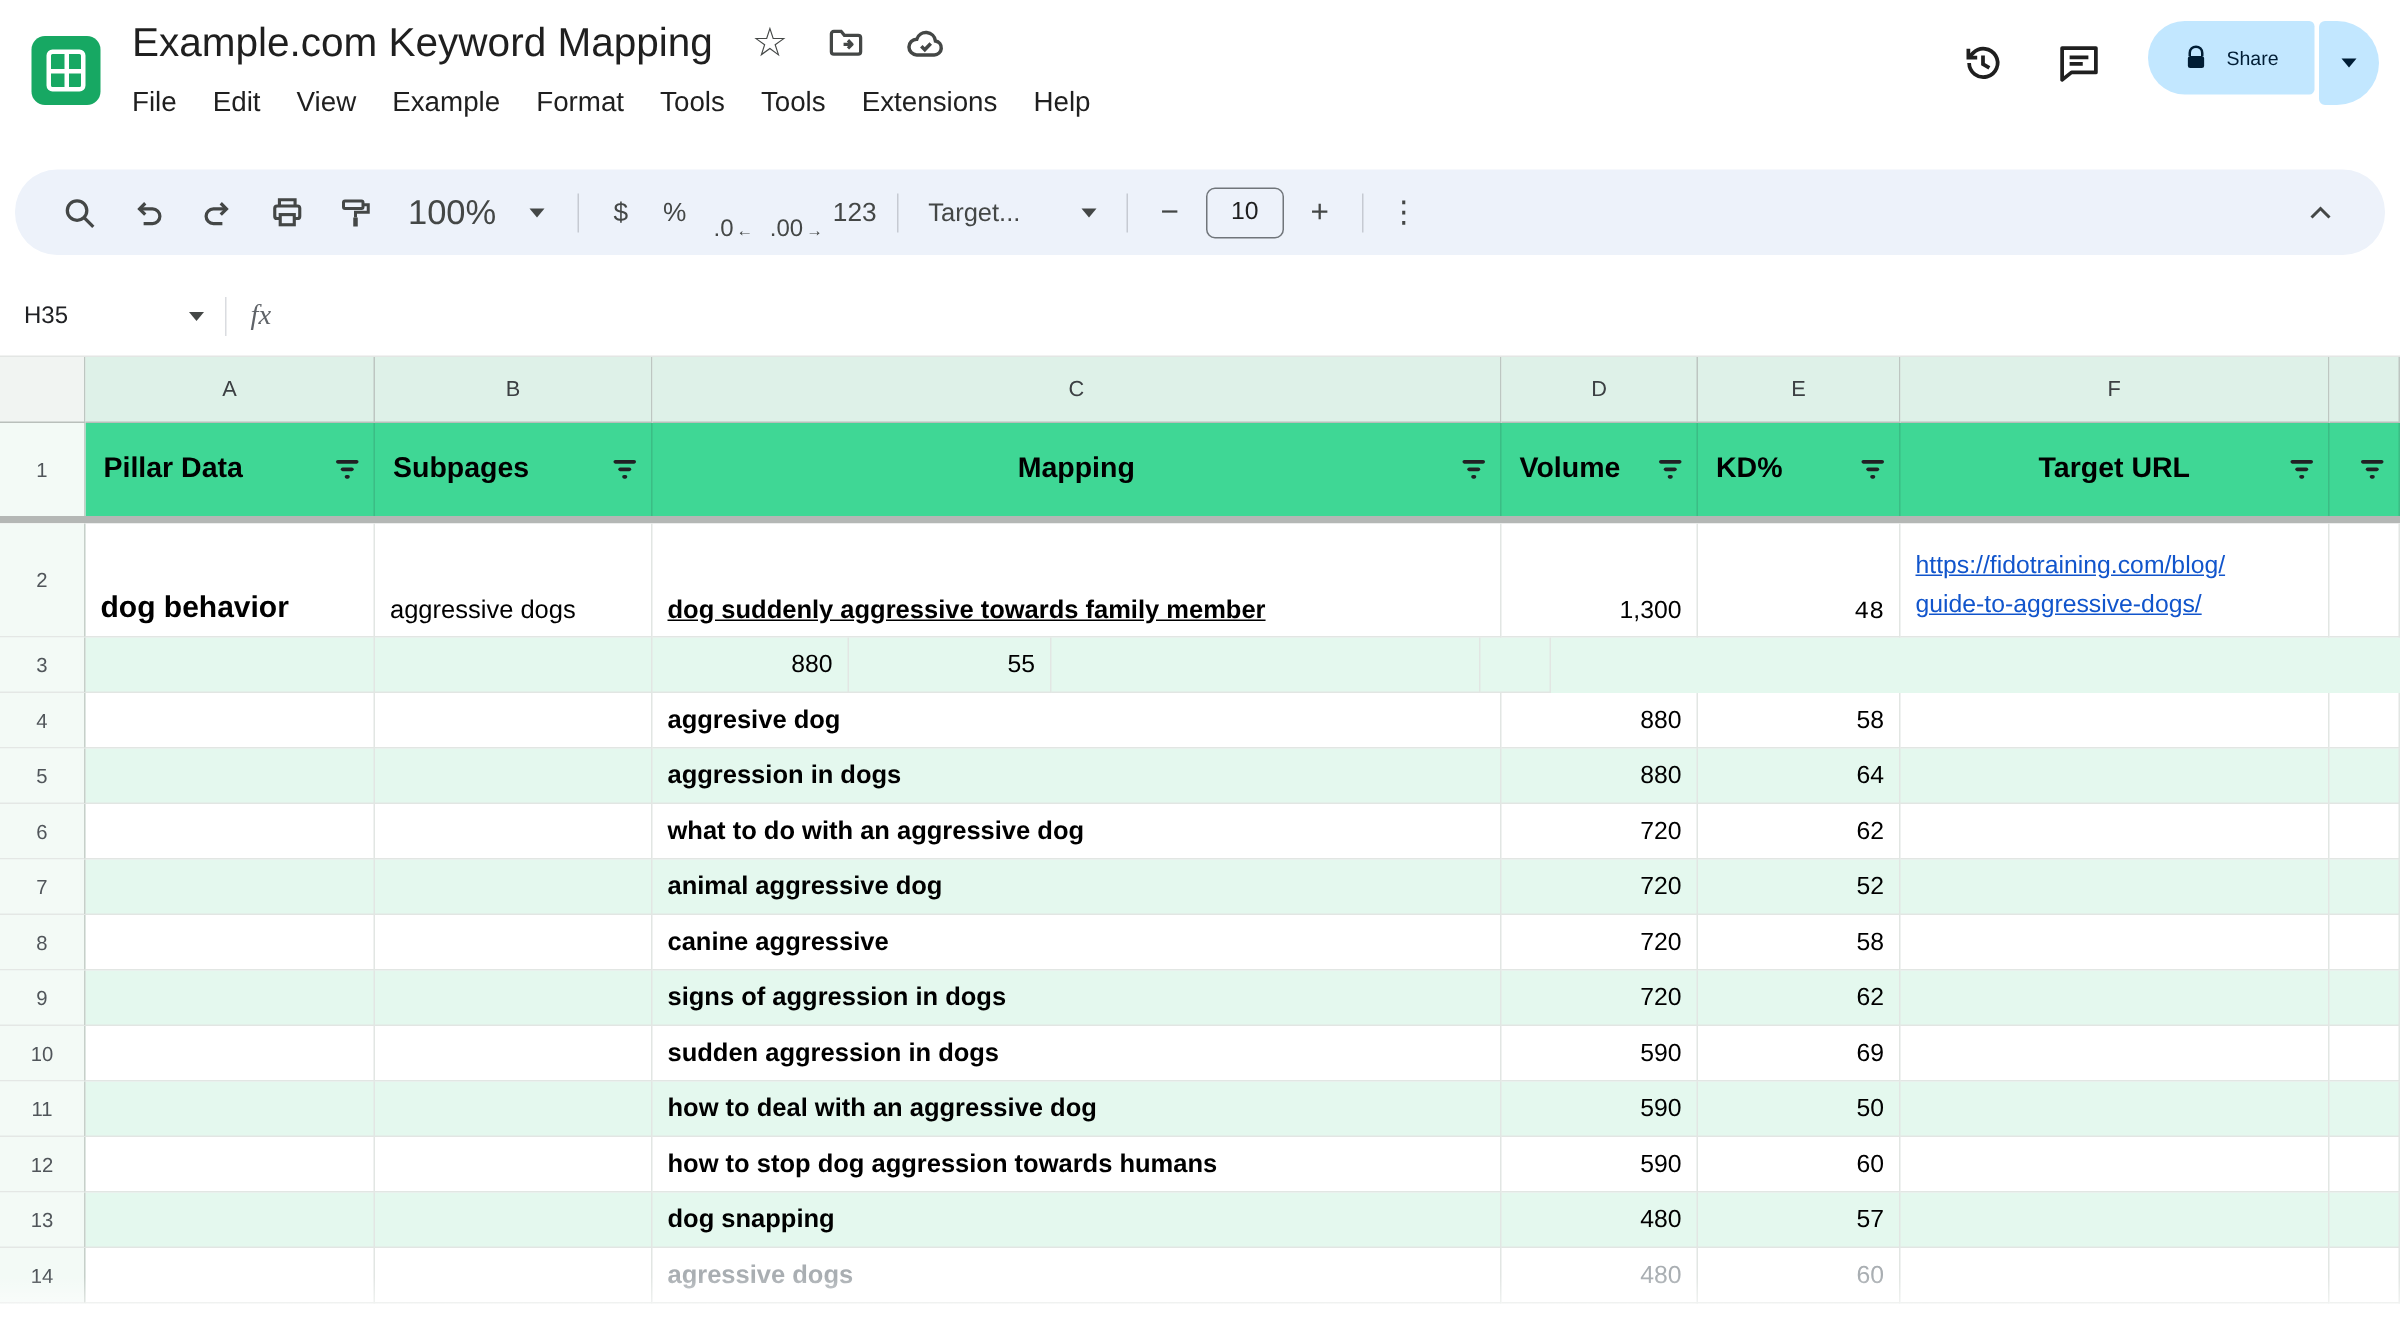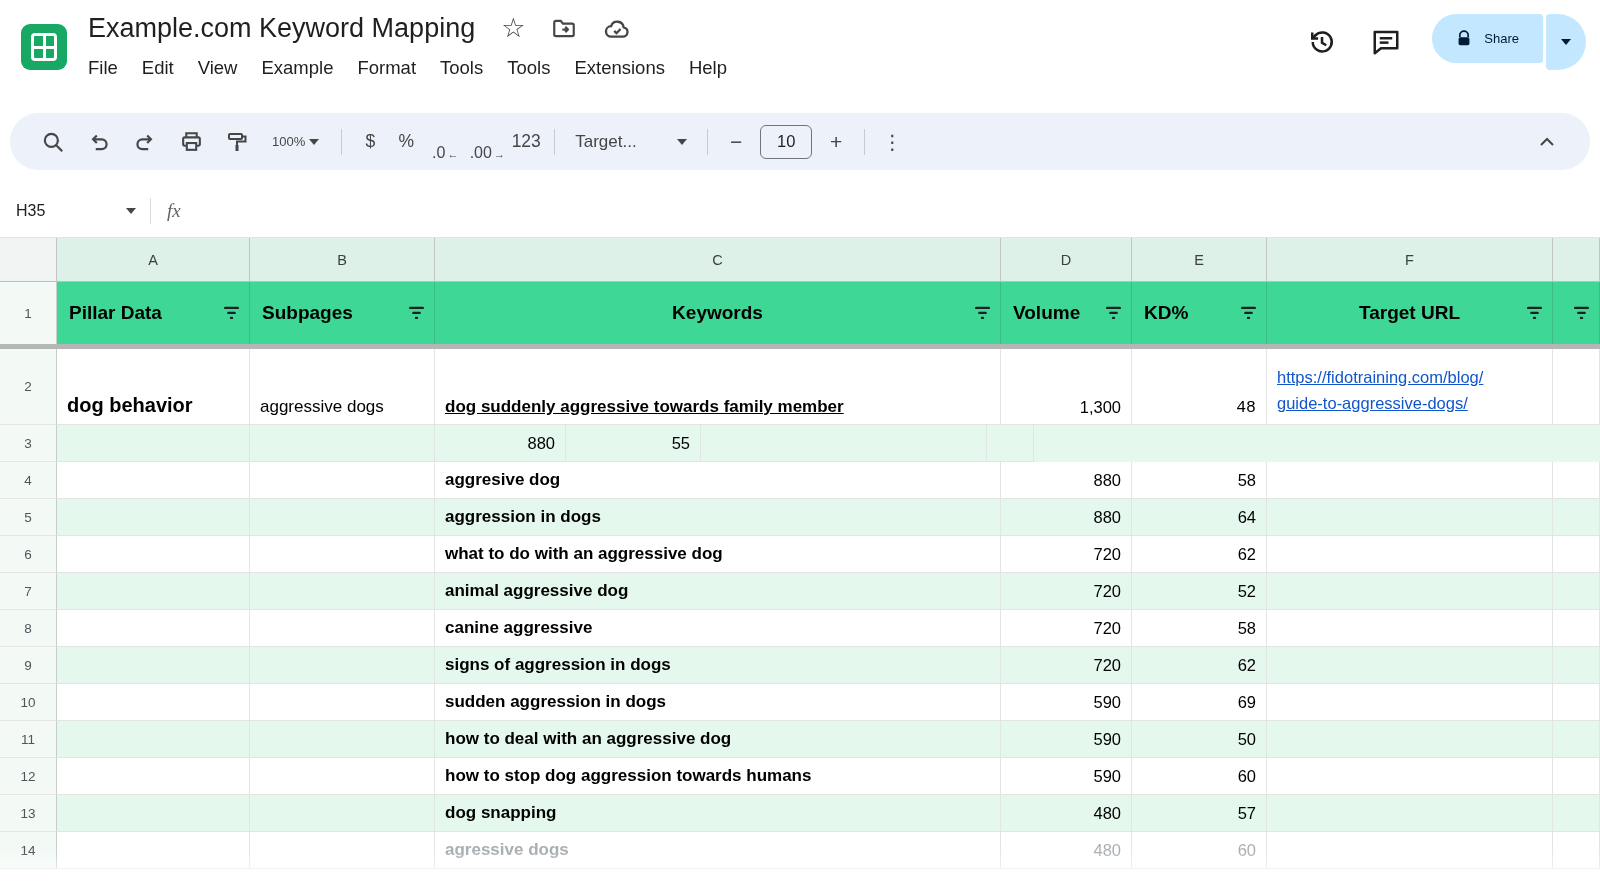"100%" .zoom-btn { font-size: 13px -> 23px; gap: 4px -> 22px }
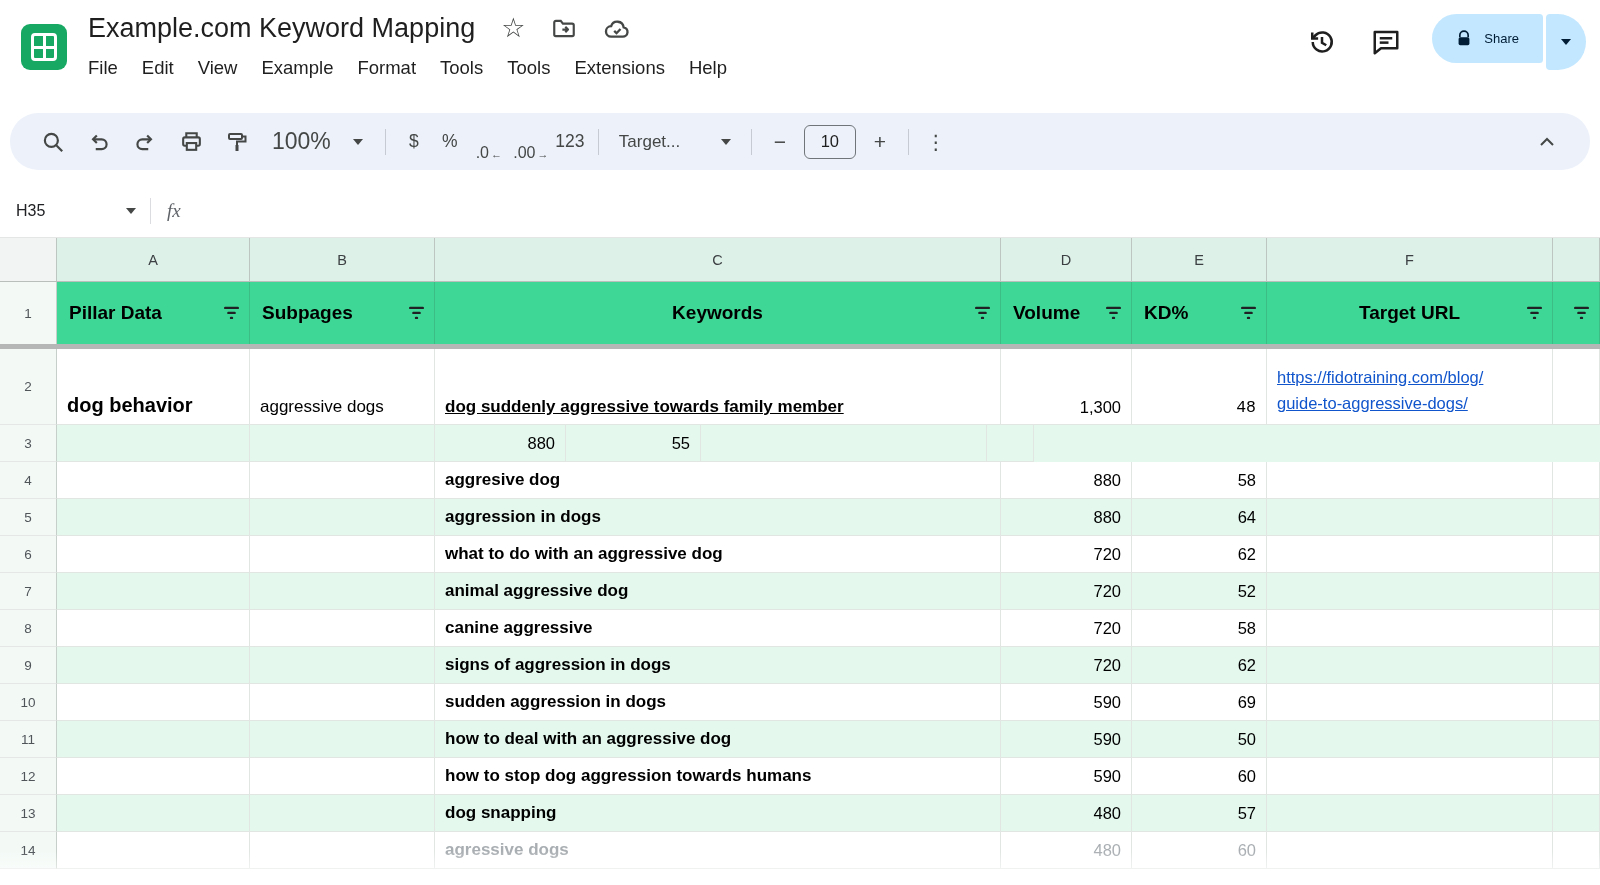"Keywords" span { text: Keywords -> Mapping }
